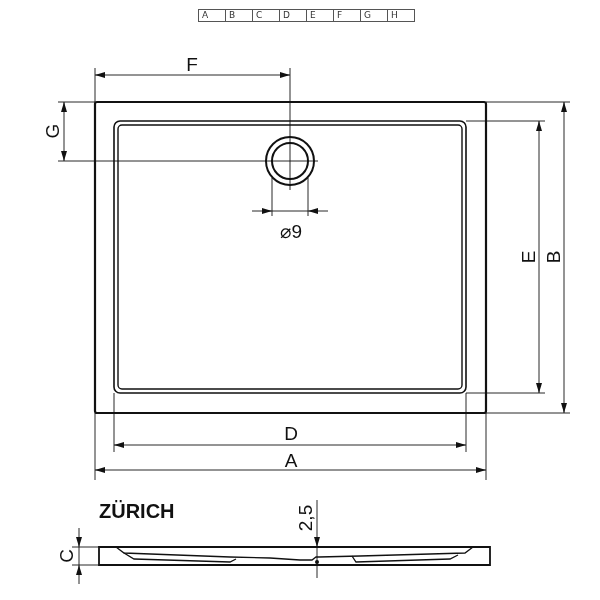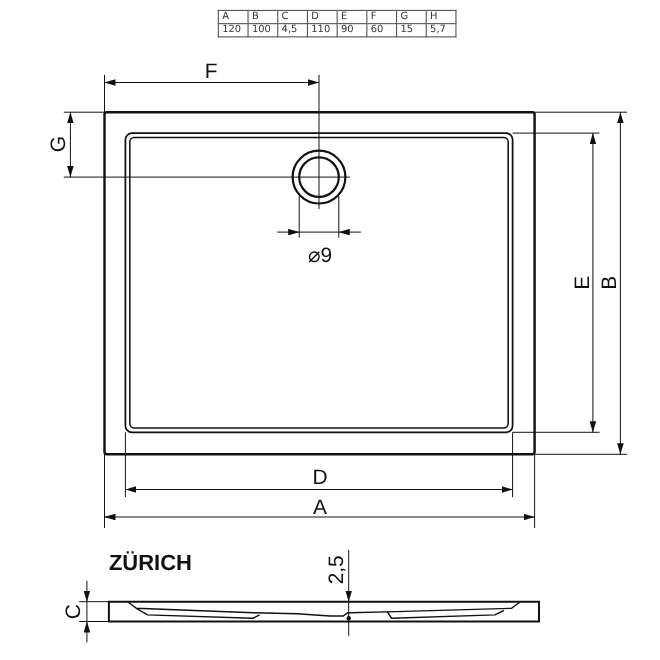"120" tr { html: <tr> <td>120</td> <td>100</td> <td>4,5</td> <td>110</td> <td>90</td> <td>60</td> <td>15</td> <td>5,7</td> </tr> -> none }
